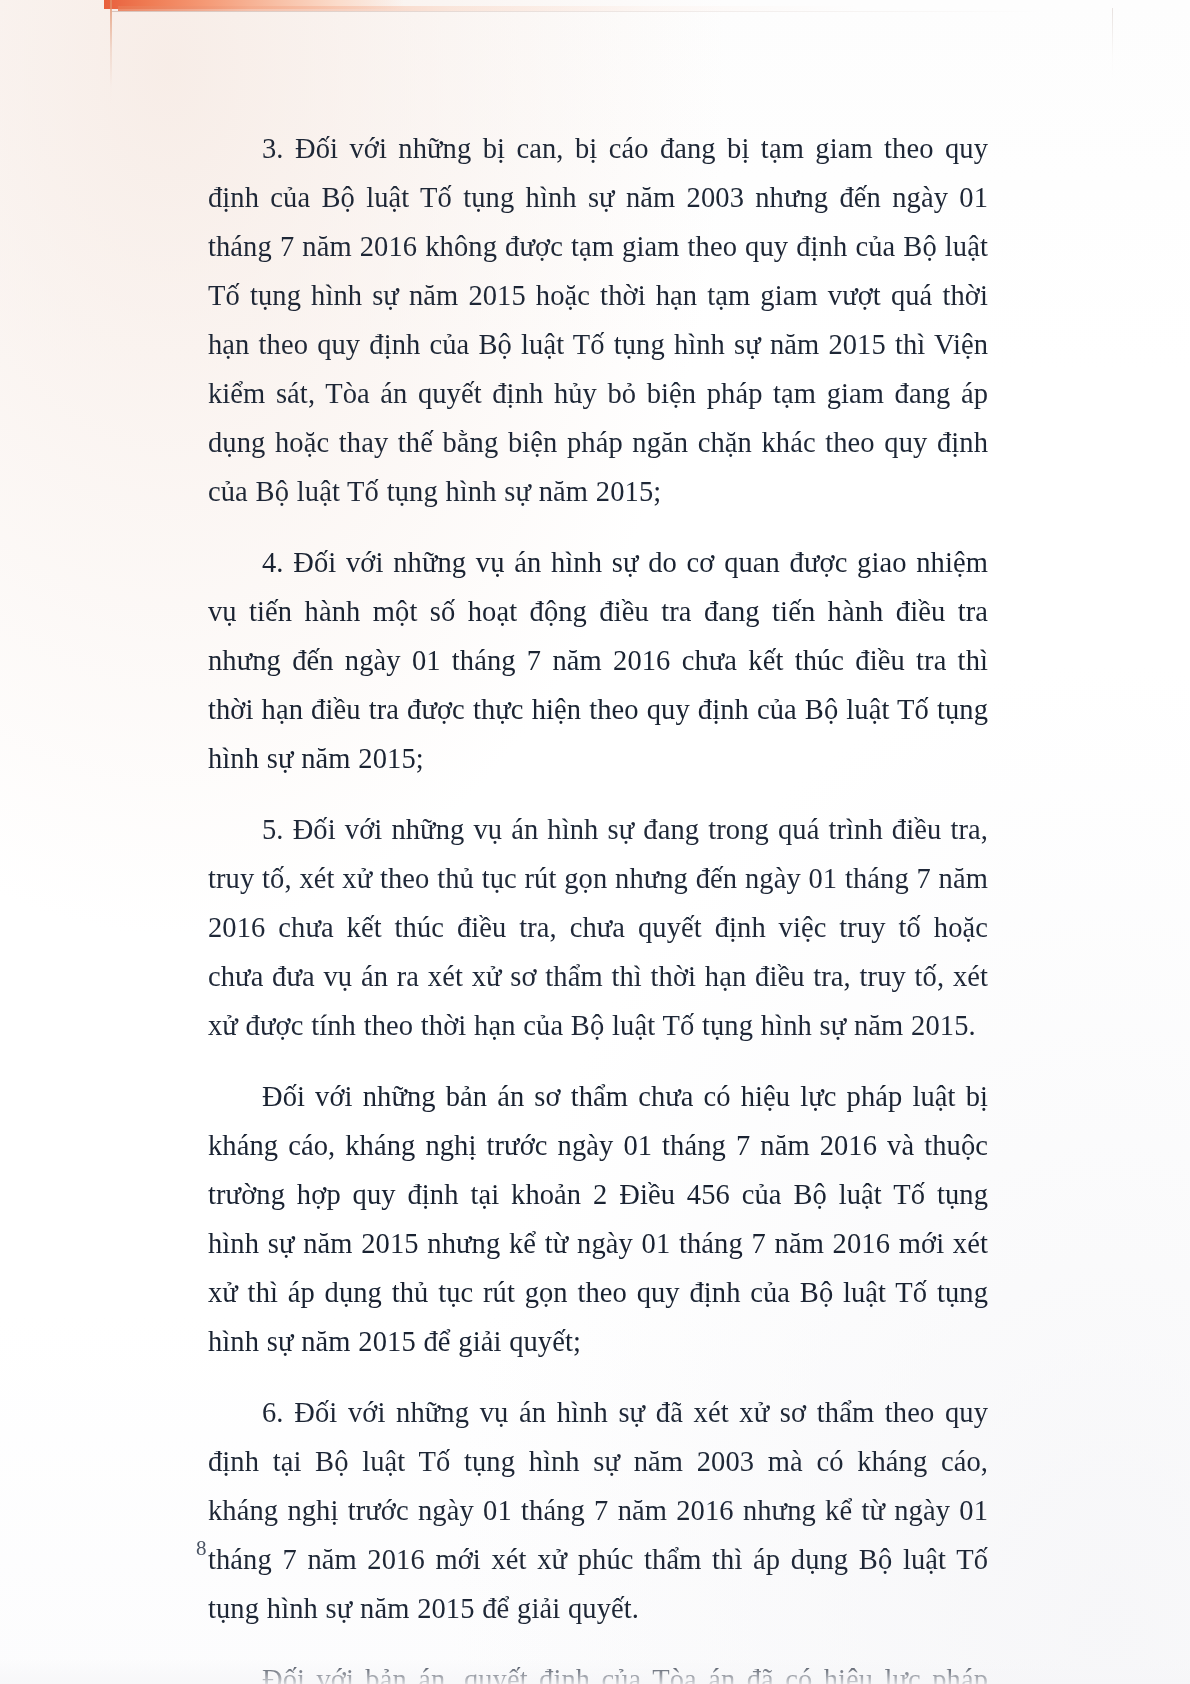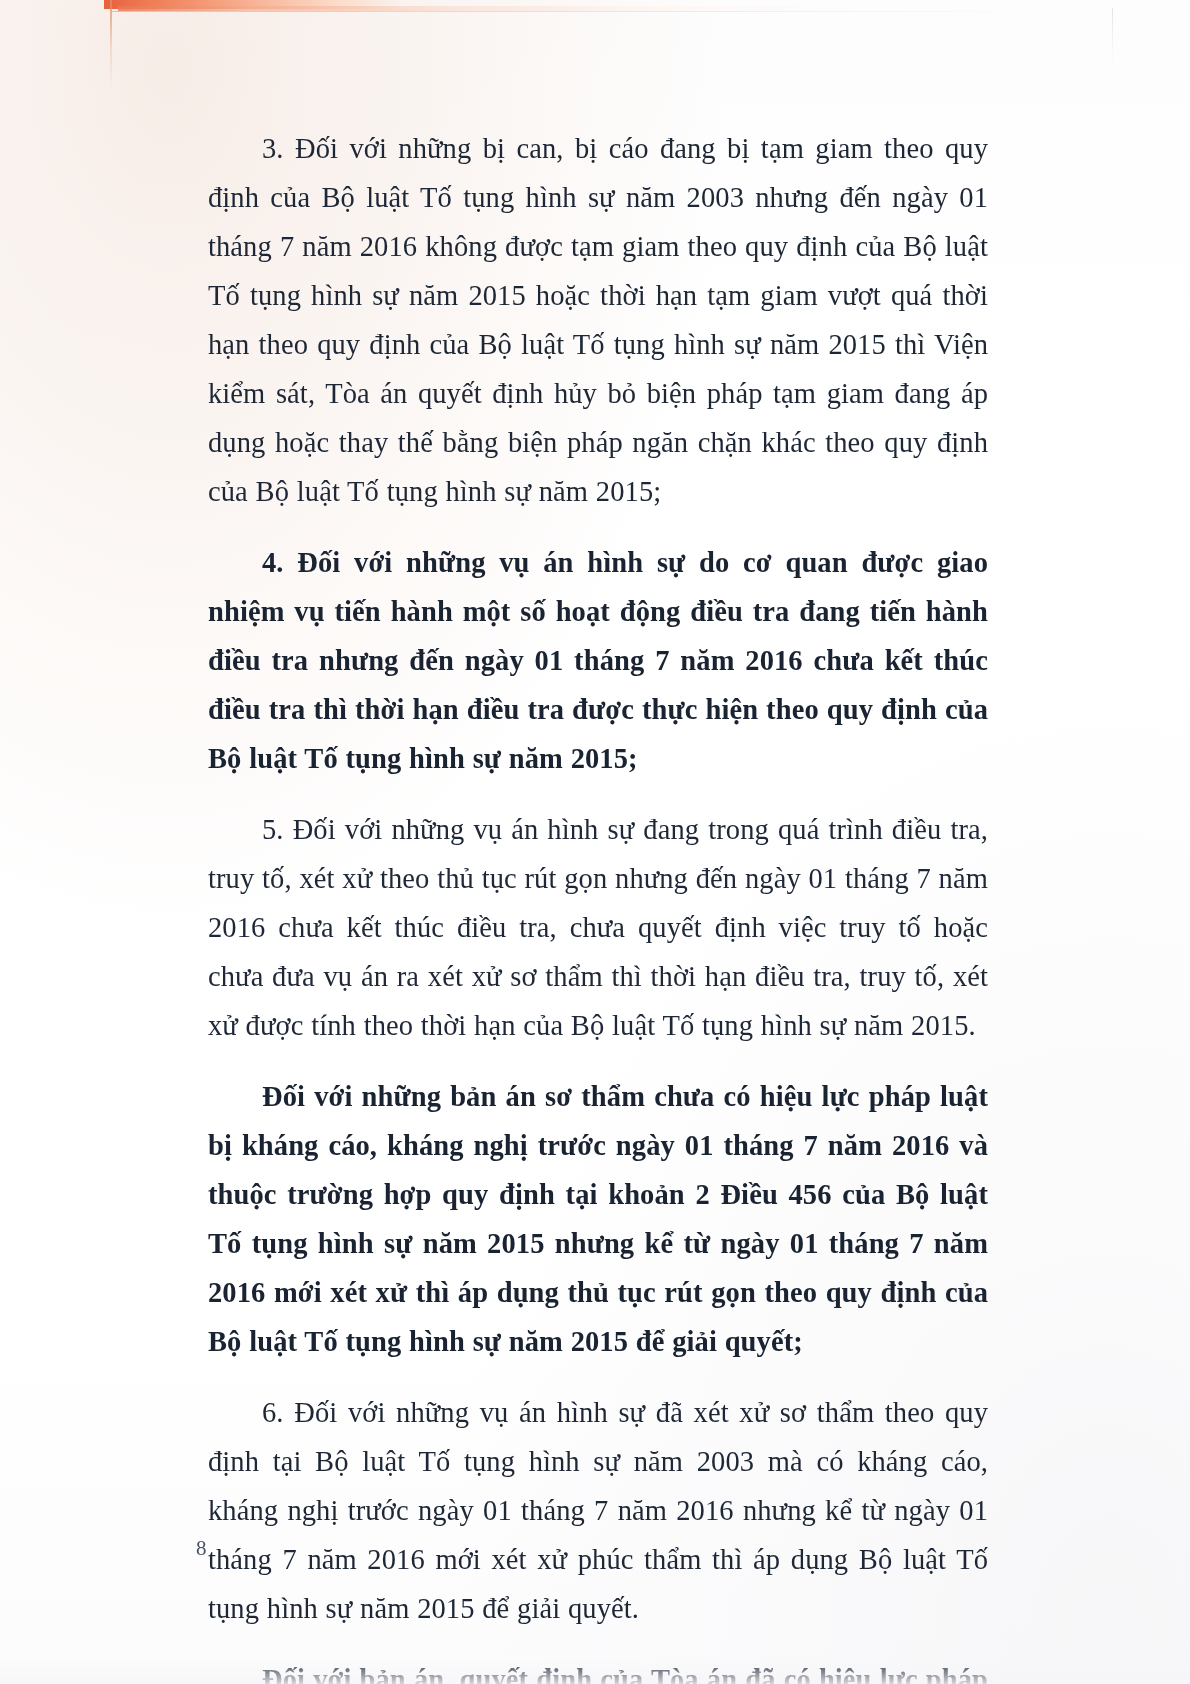"4. Đối với những vụ" .para:nth-of-type(2n) { font-weight: bold -> none }
